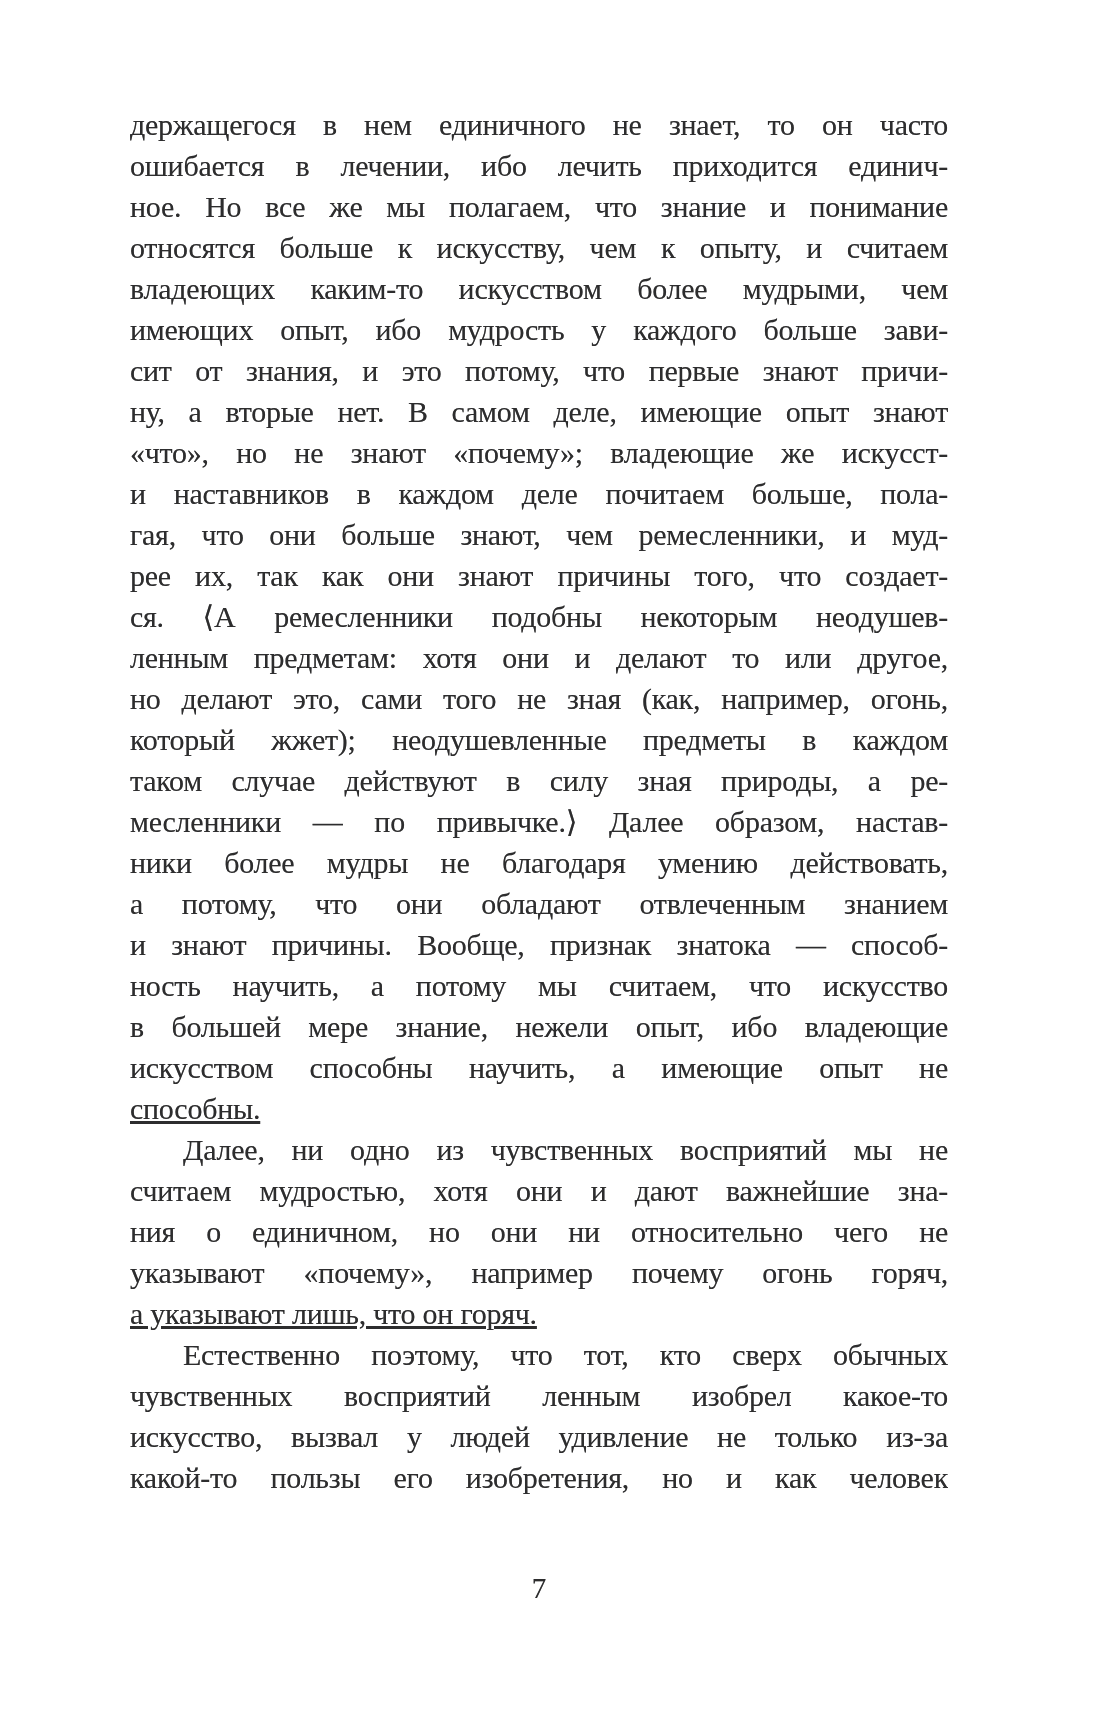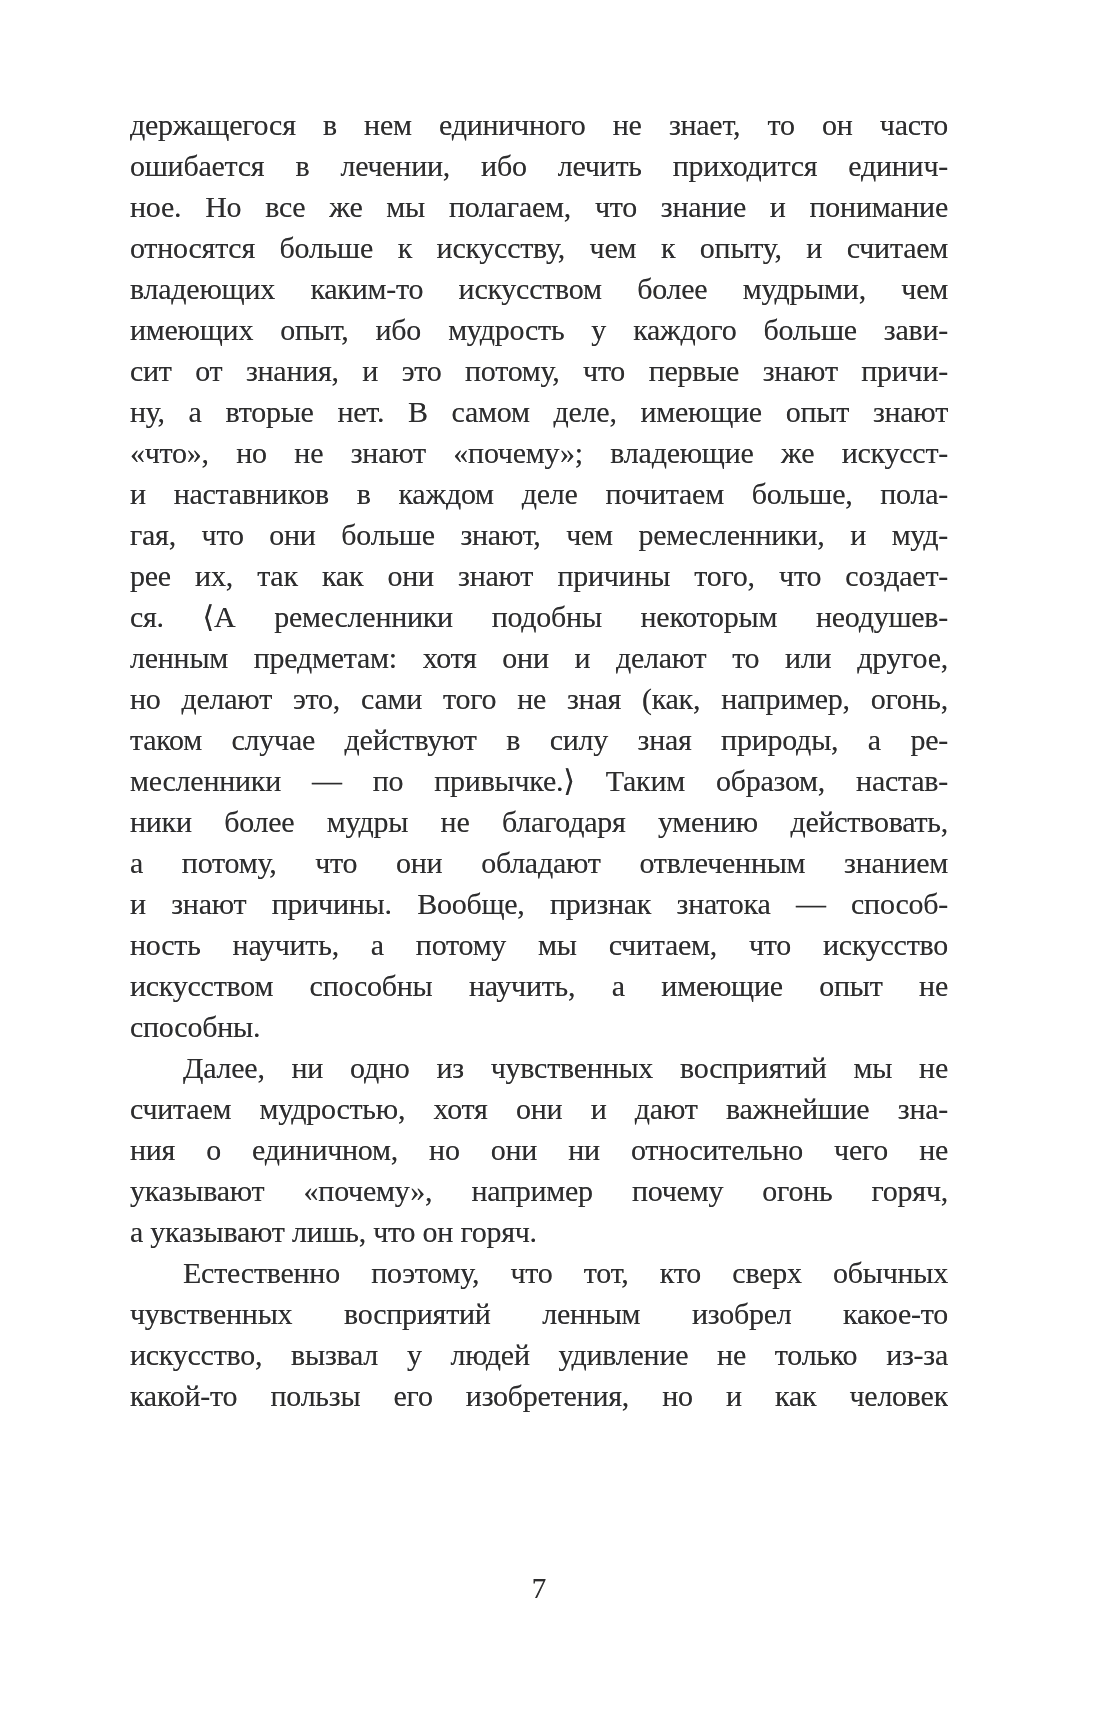"который жжет); неодушевленные предметы в" div.line { html: none -> <div>который жжет); неодушевленные предметы в каждом</div> }
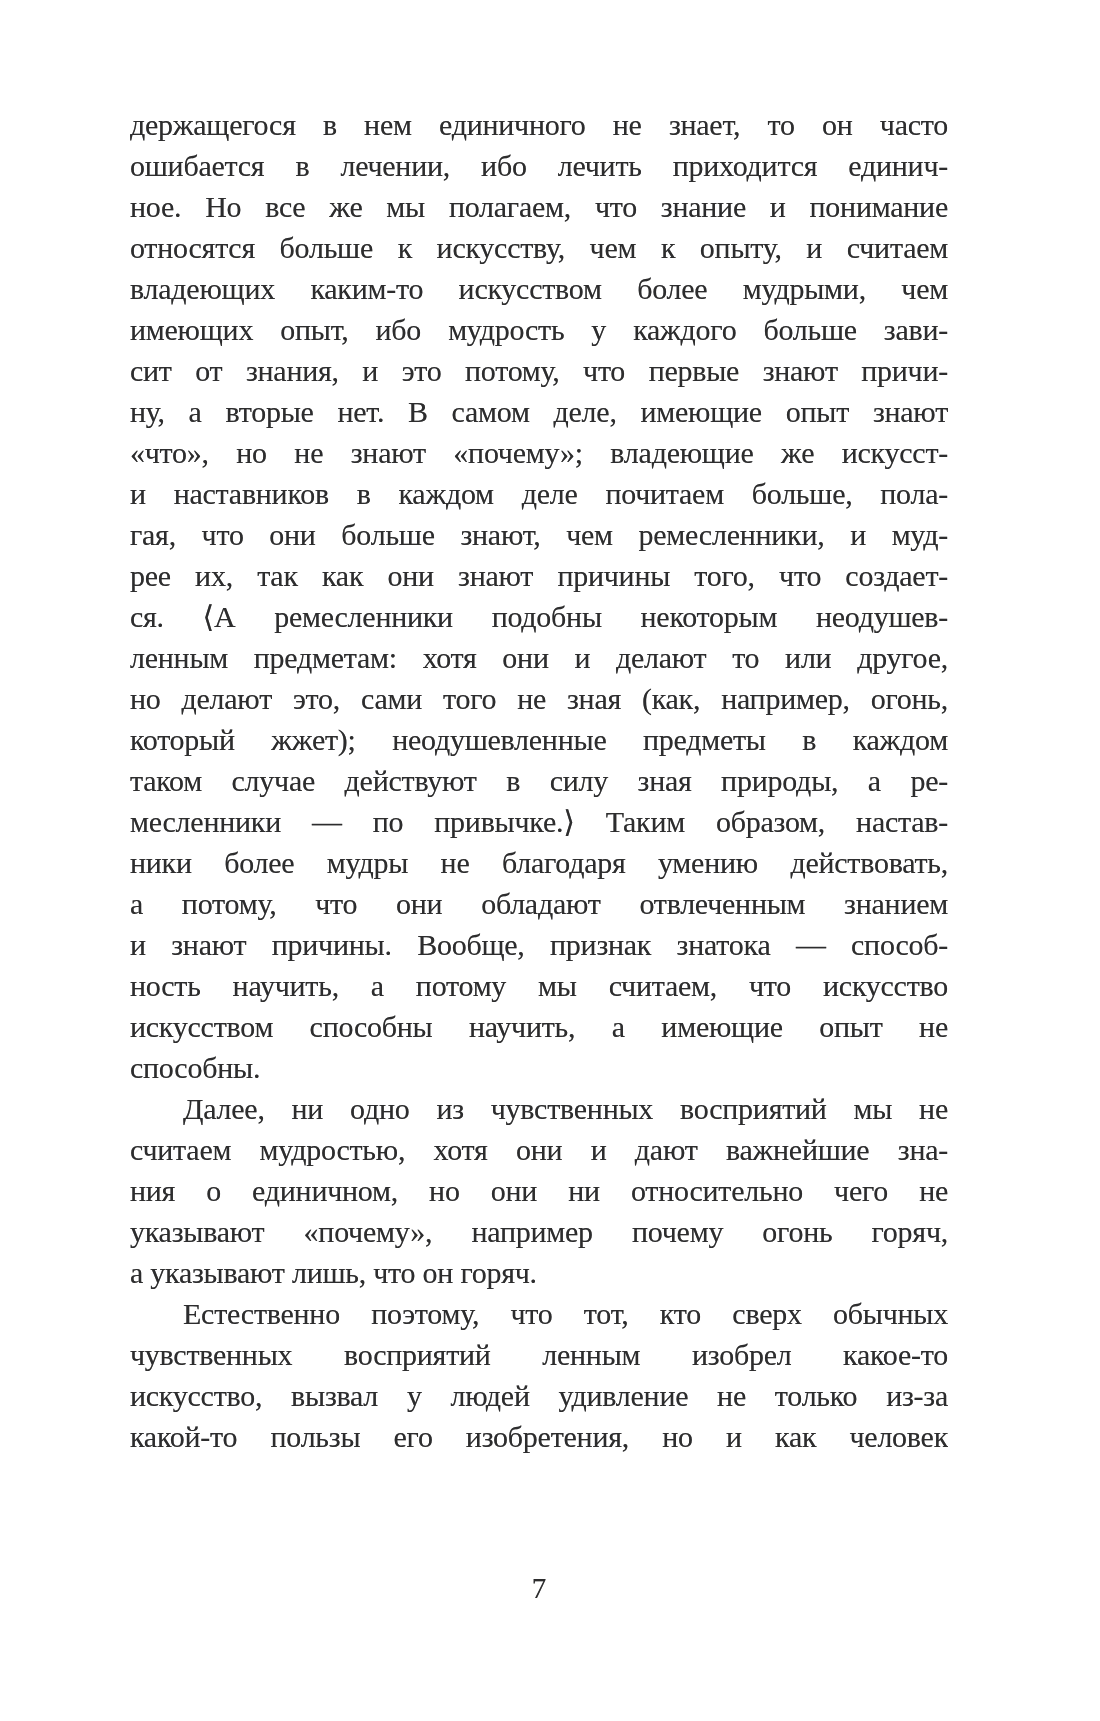"месленники — по привычке.⟩ Таким" div.line { text: Таким -> Далее }
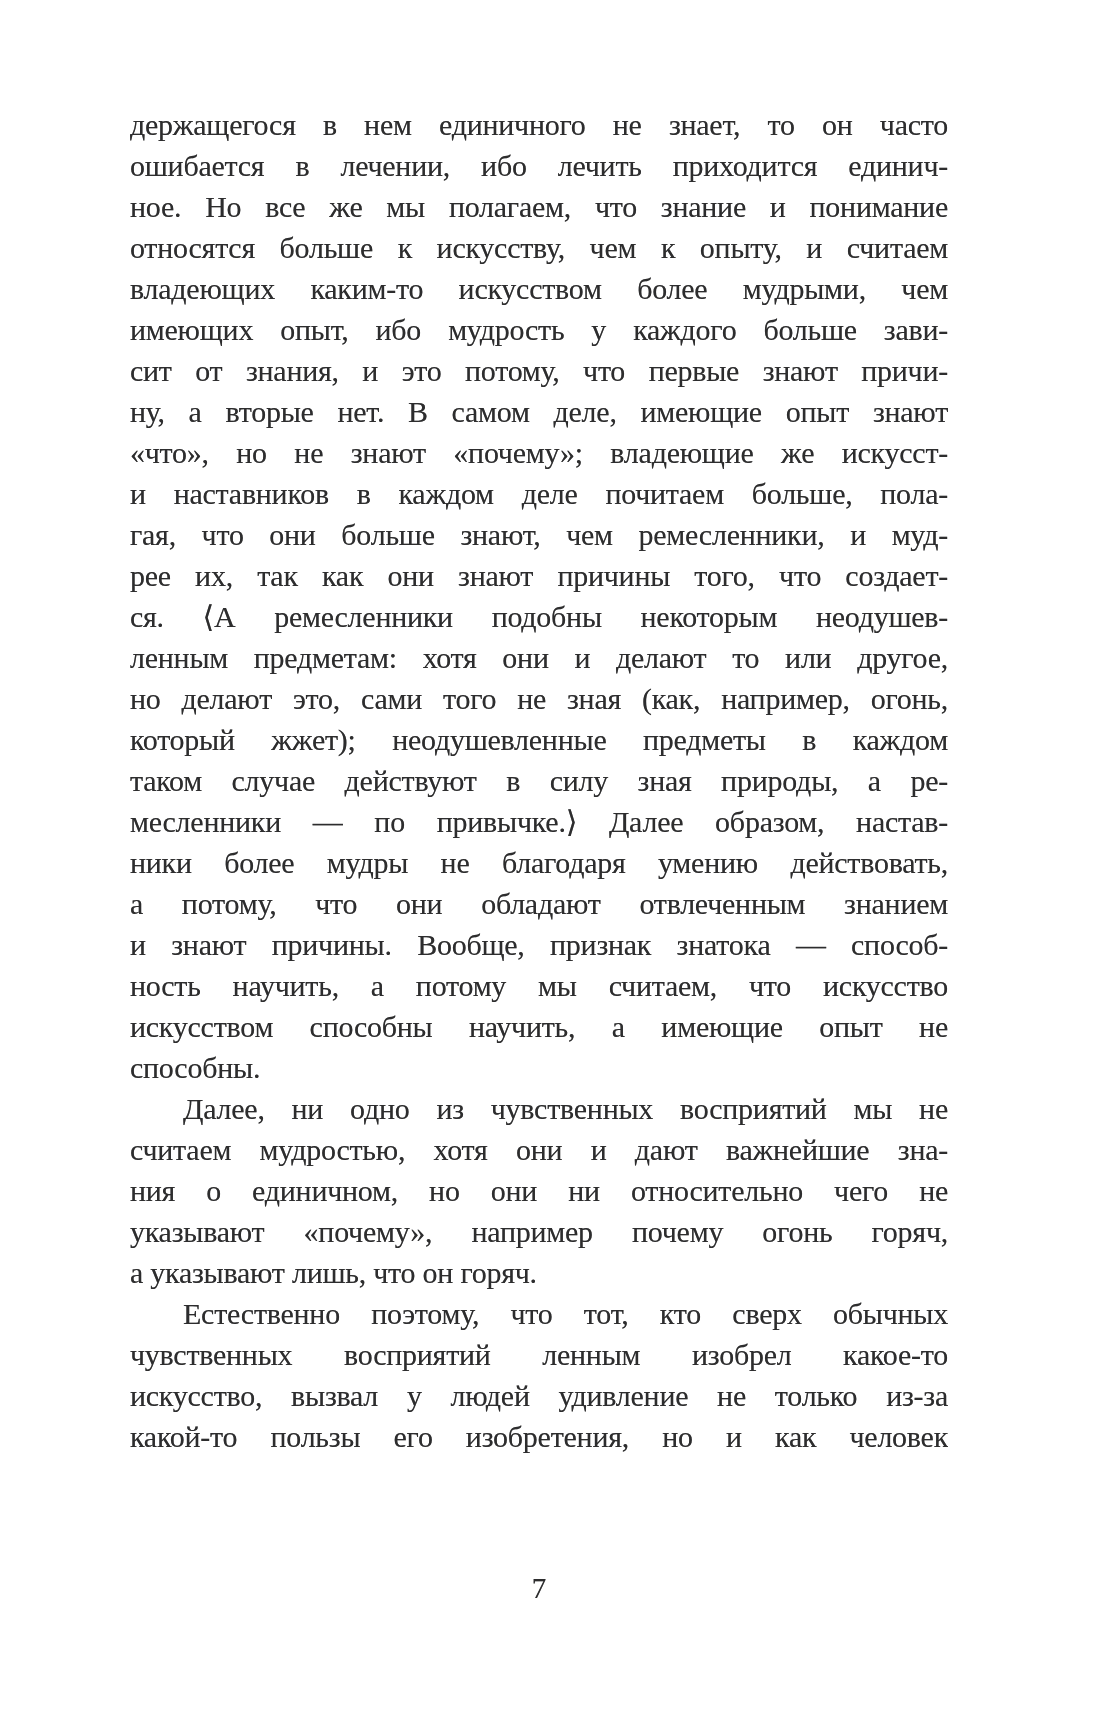"в большей мере знание, нежели" div.line { html: none -> <div>в большей мере знание, нежели опыт, ибо владеющие</div> }
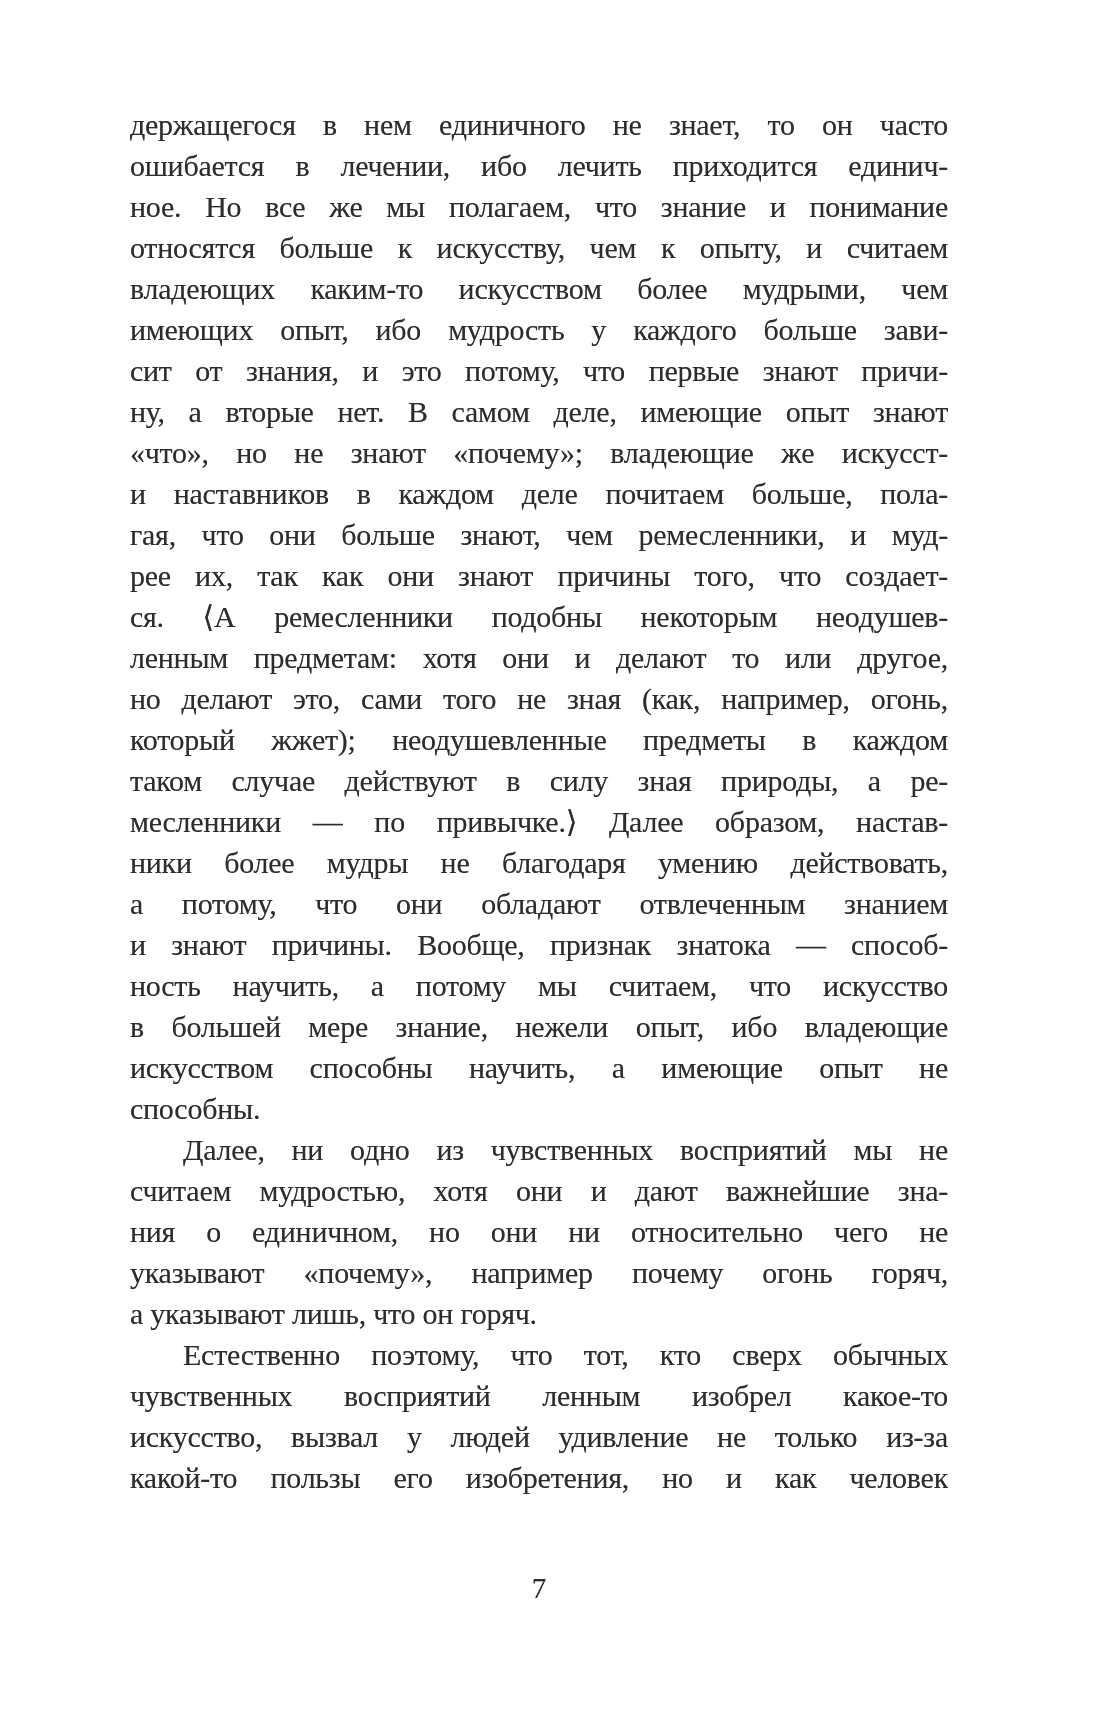"способны." .line.last { text-decoration: none -> underline }
